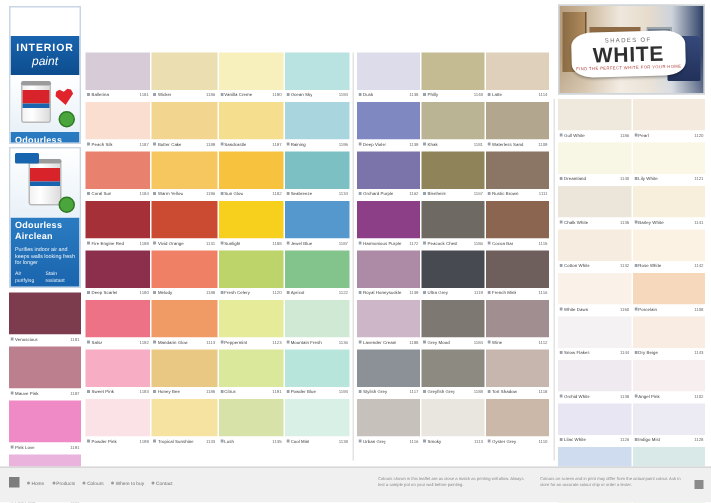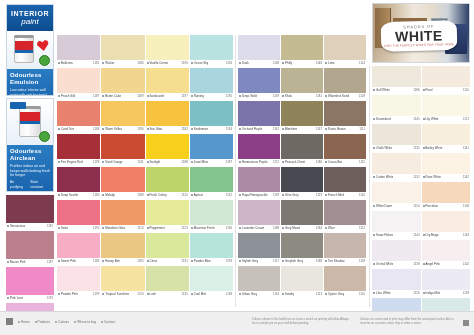"paint" .brand-banner { margin-top: none -> 19px }
